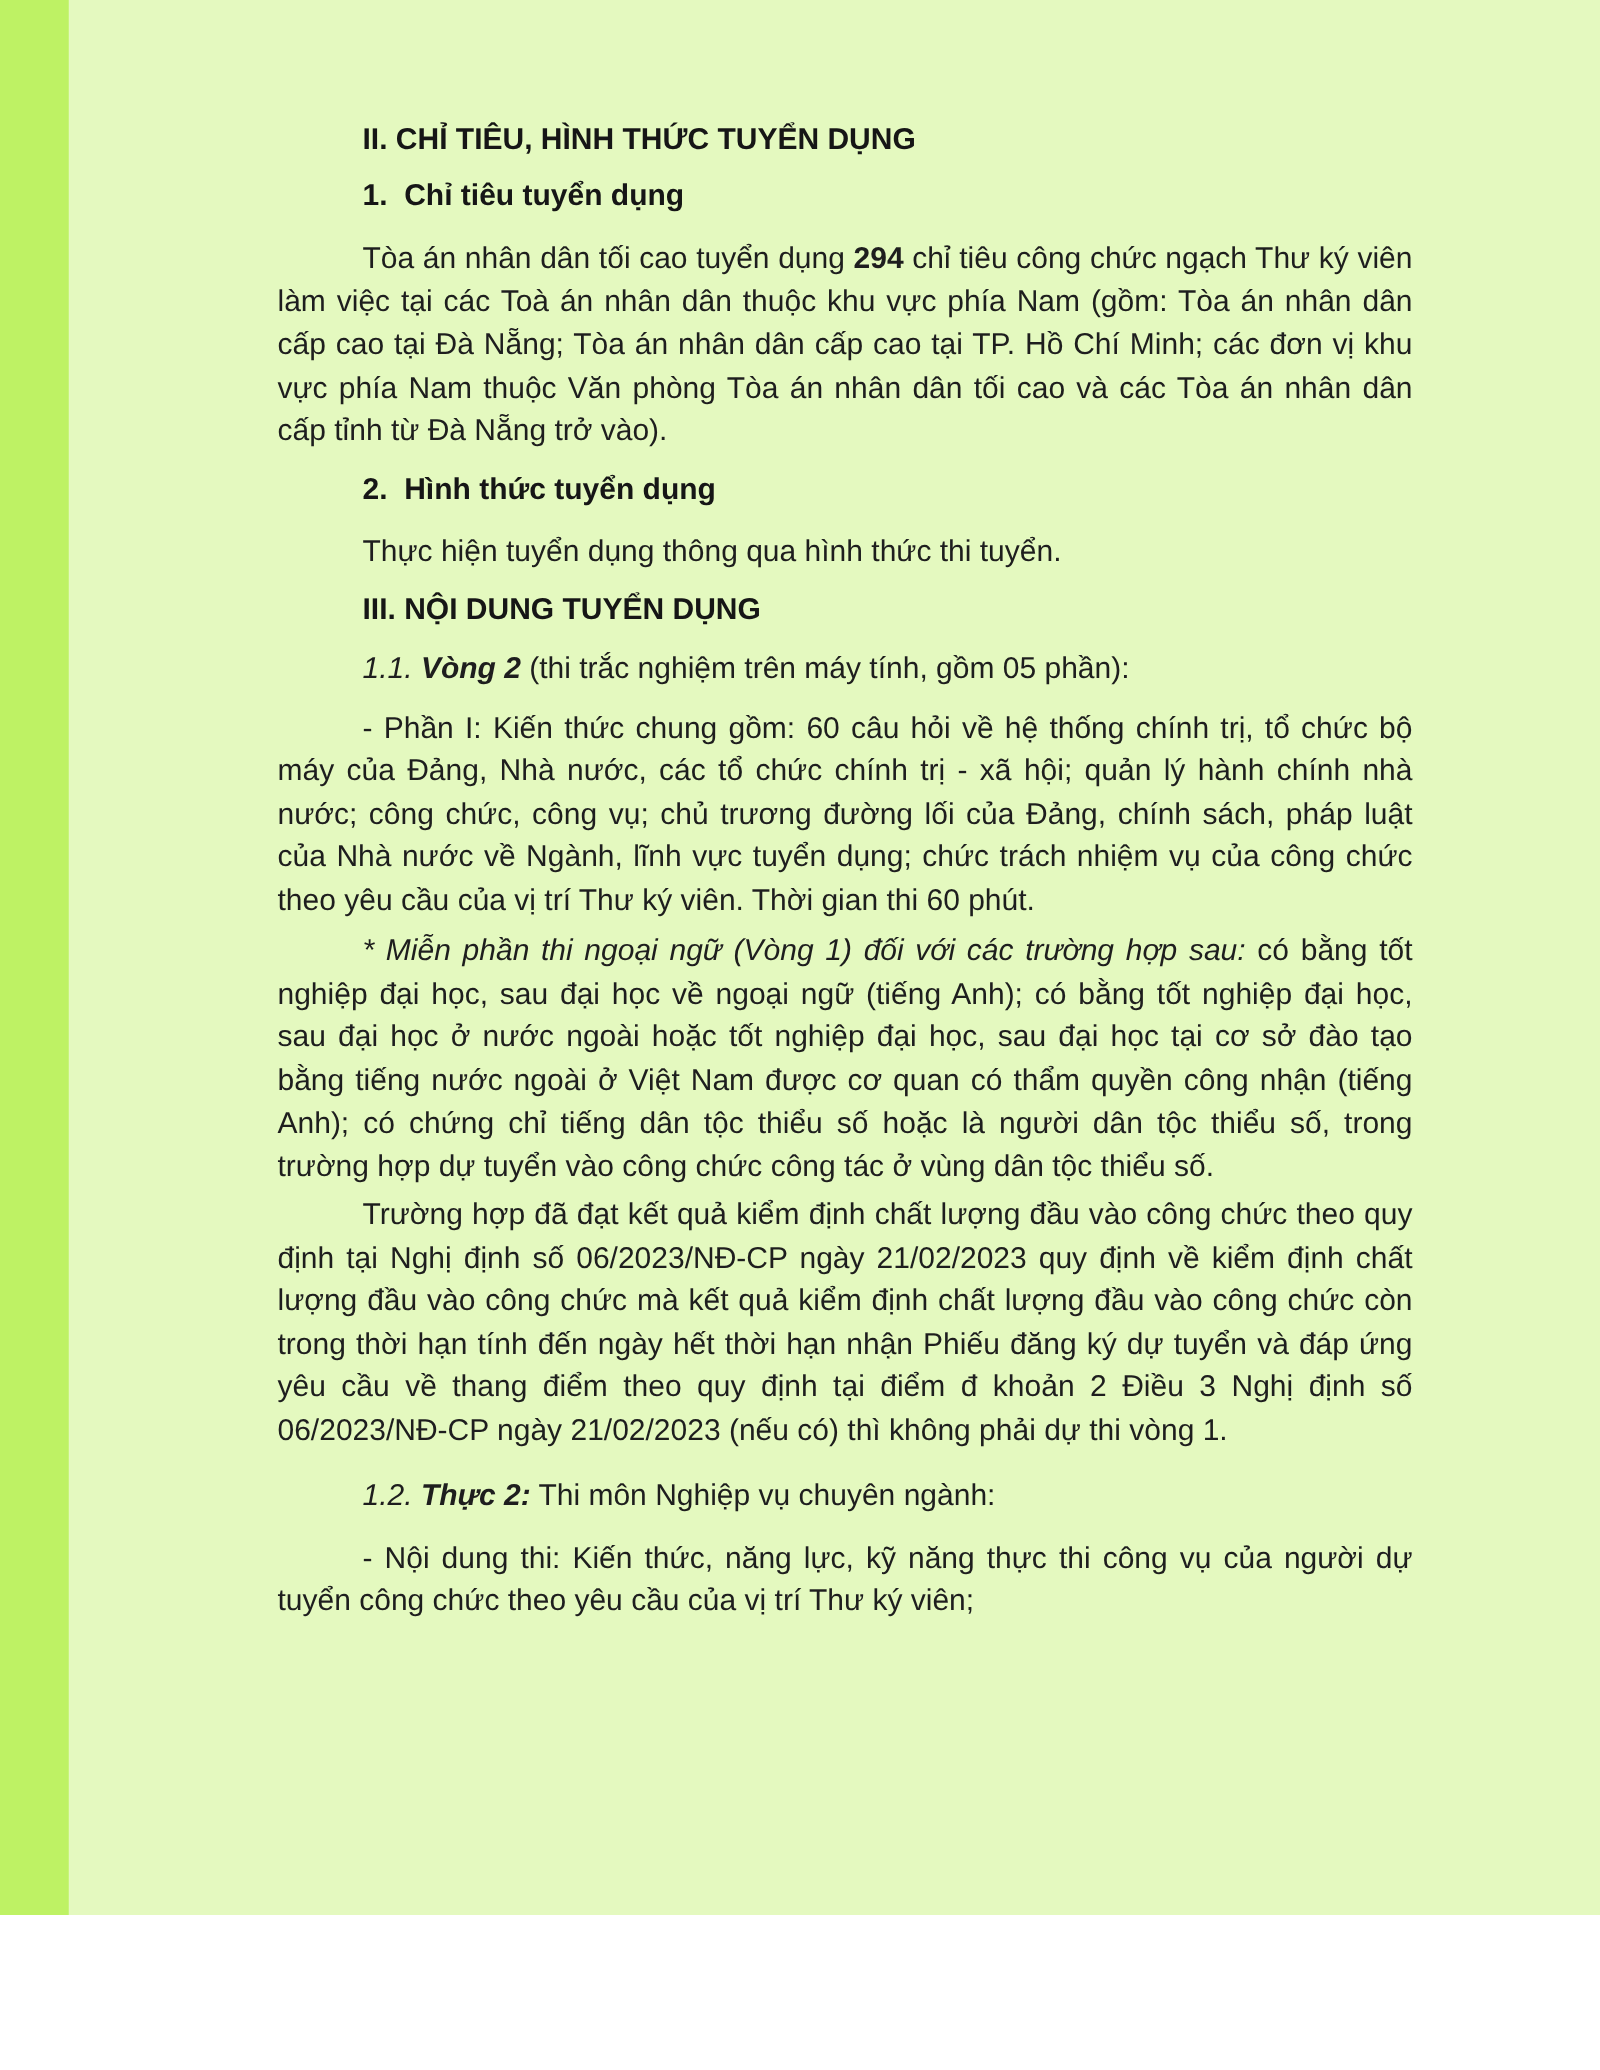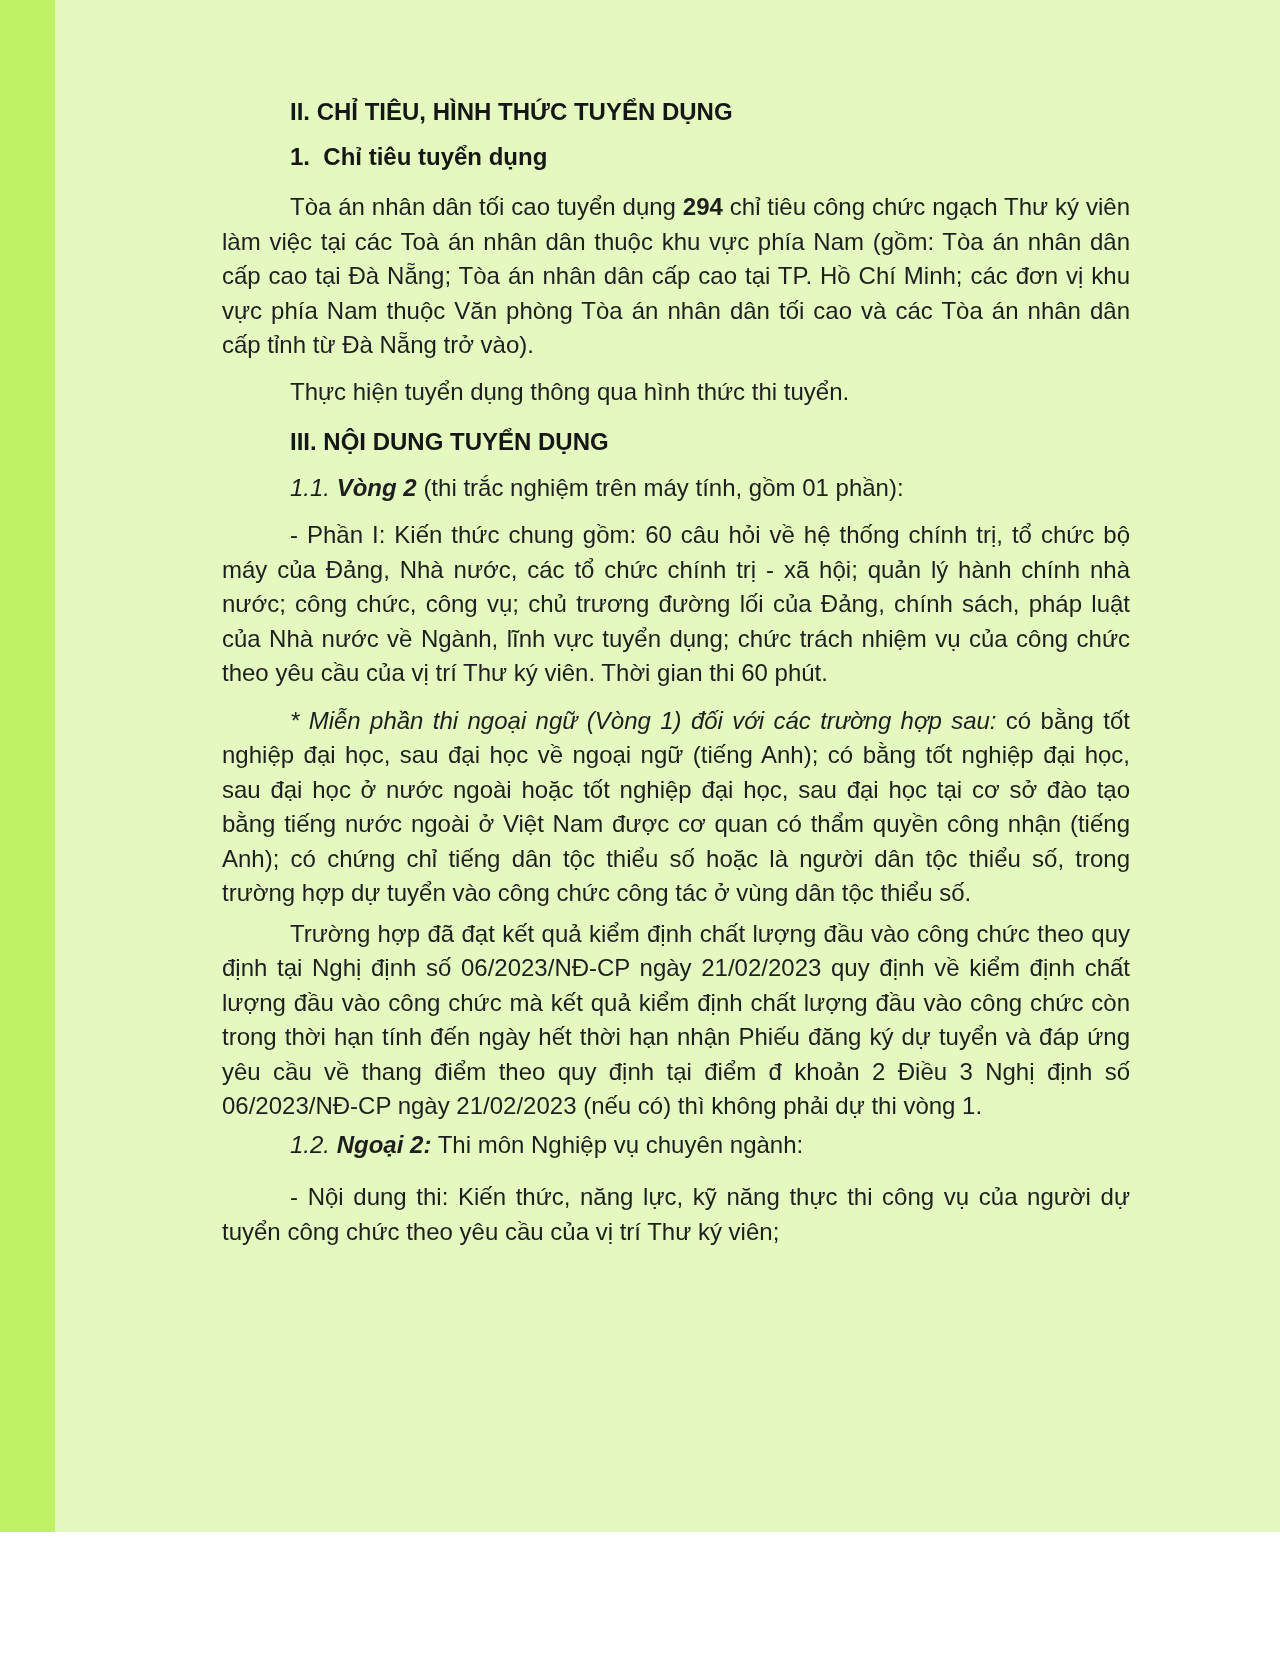"2. Hình thức tuyển dụng" h3.hd { html: none -> <h3>2.&nbsp; Hình thức tuyển dụng</h3> }
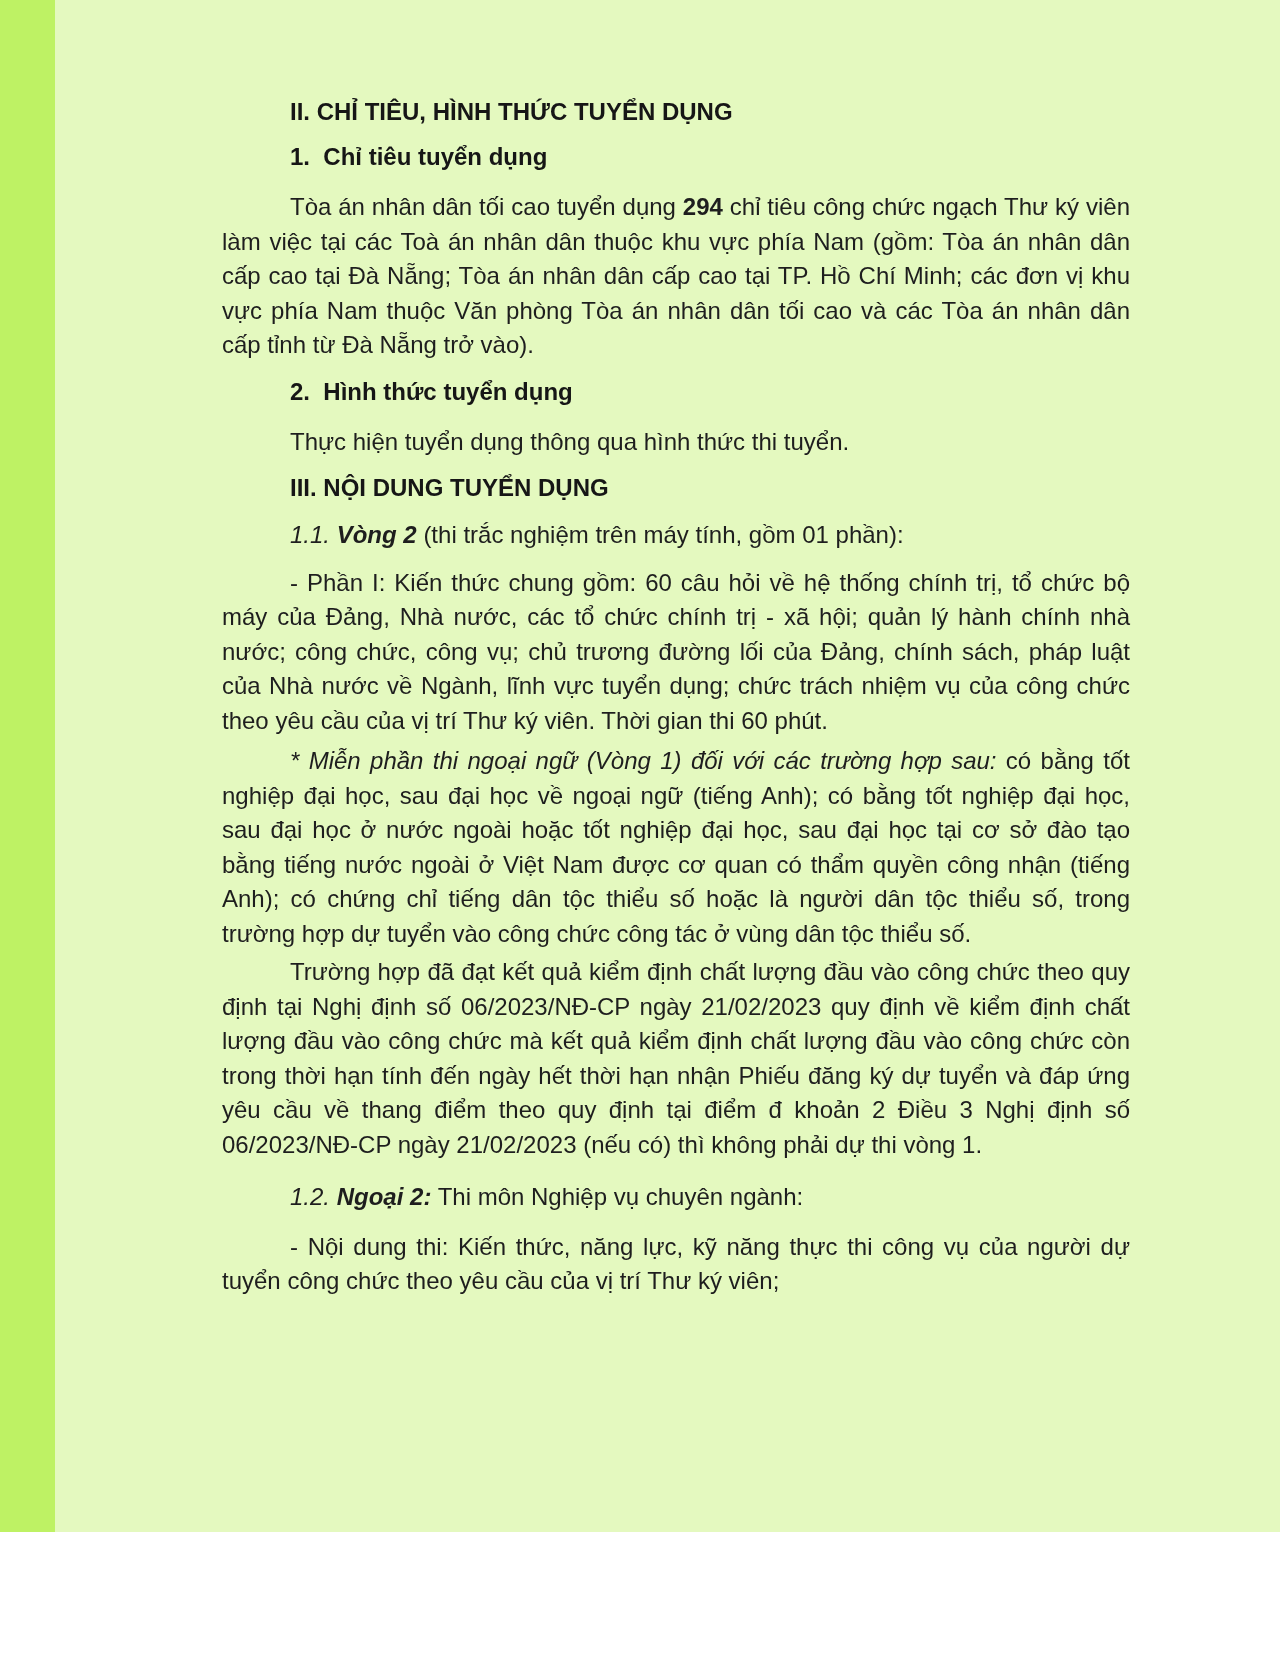"(thi trắc nghiệm trên máy" span { text: 01 -> 05 }
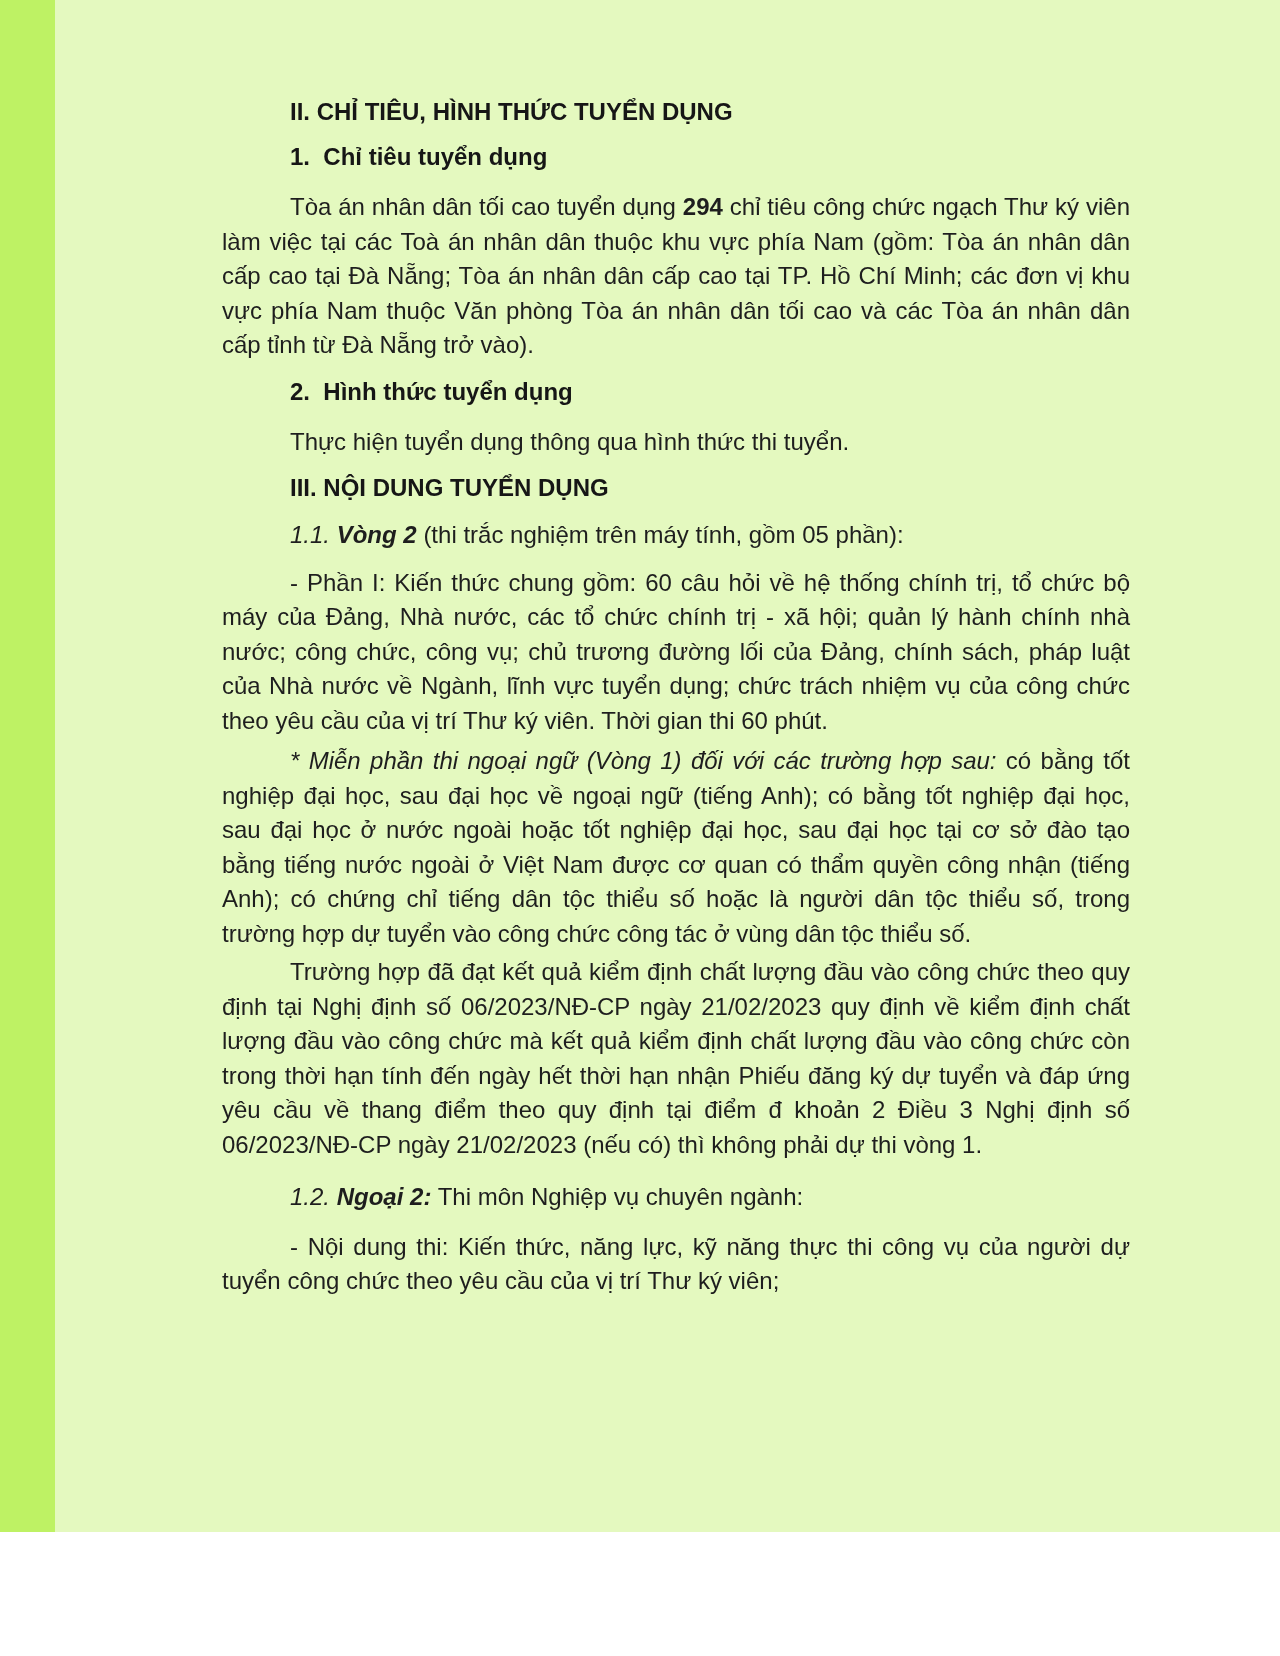"Ngoại 2:" span.bi { text: Ngoại -> Thực }
